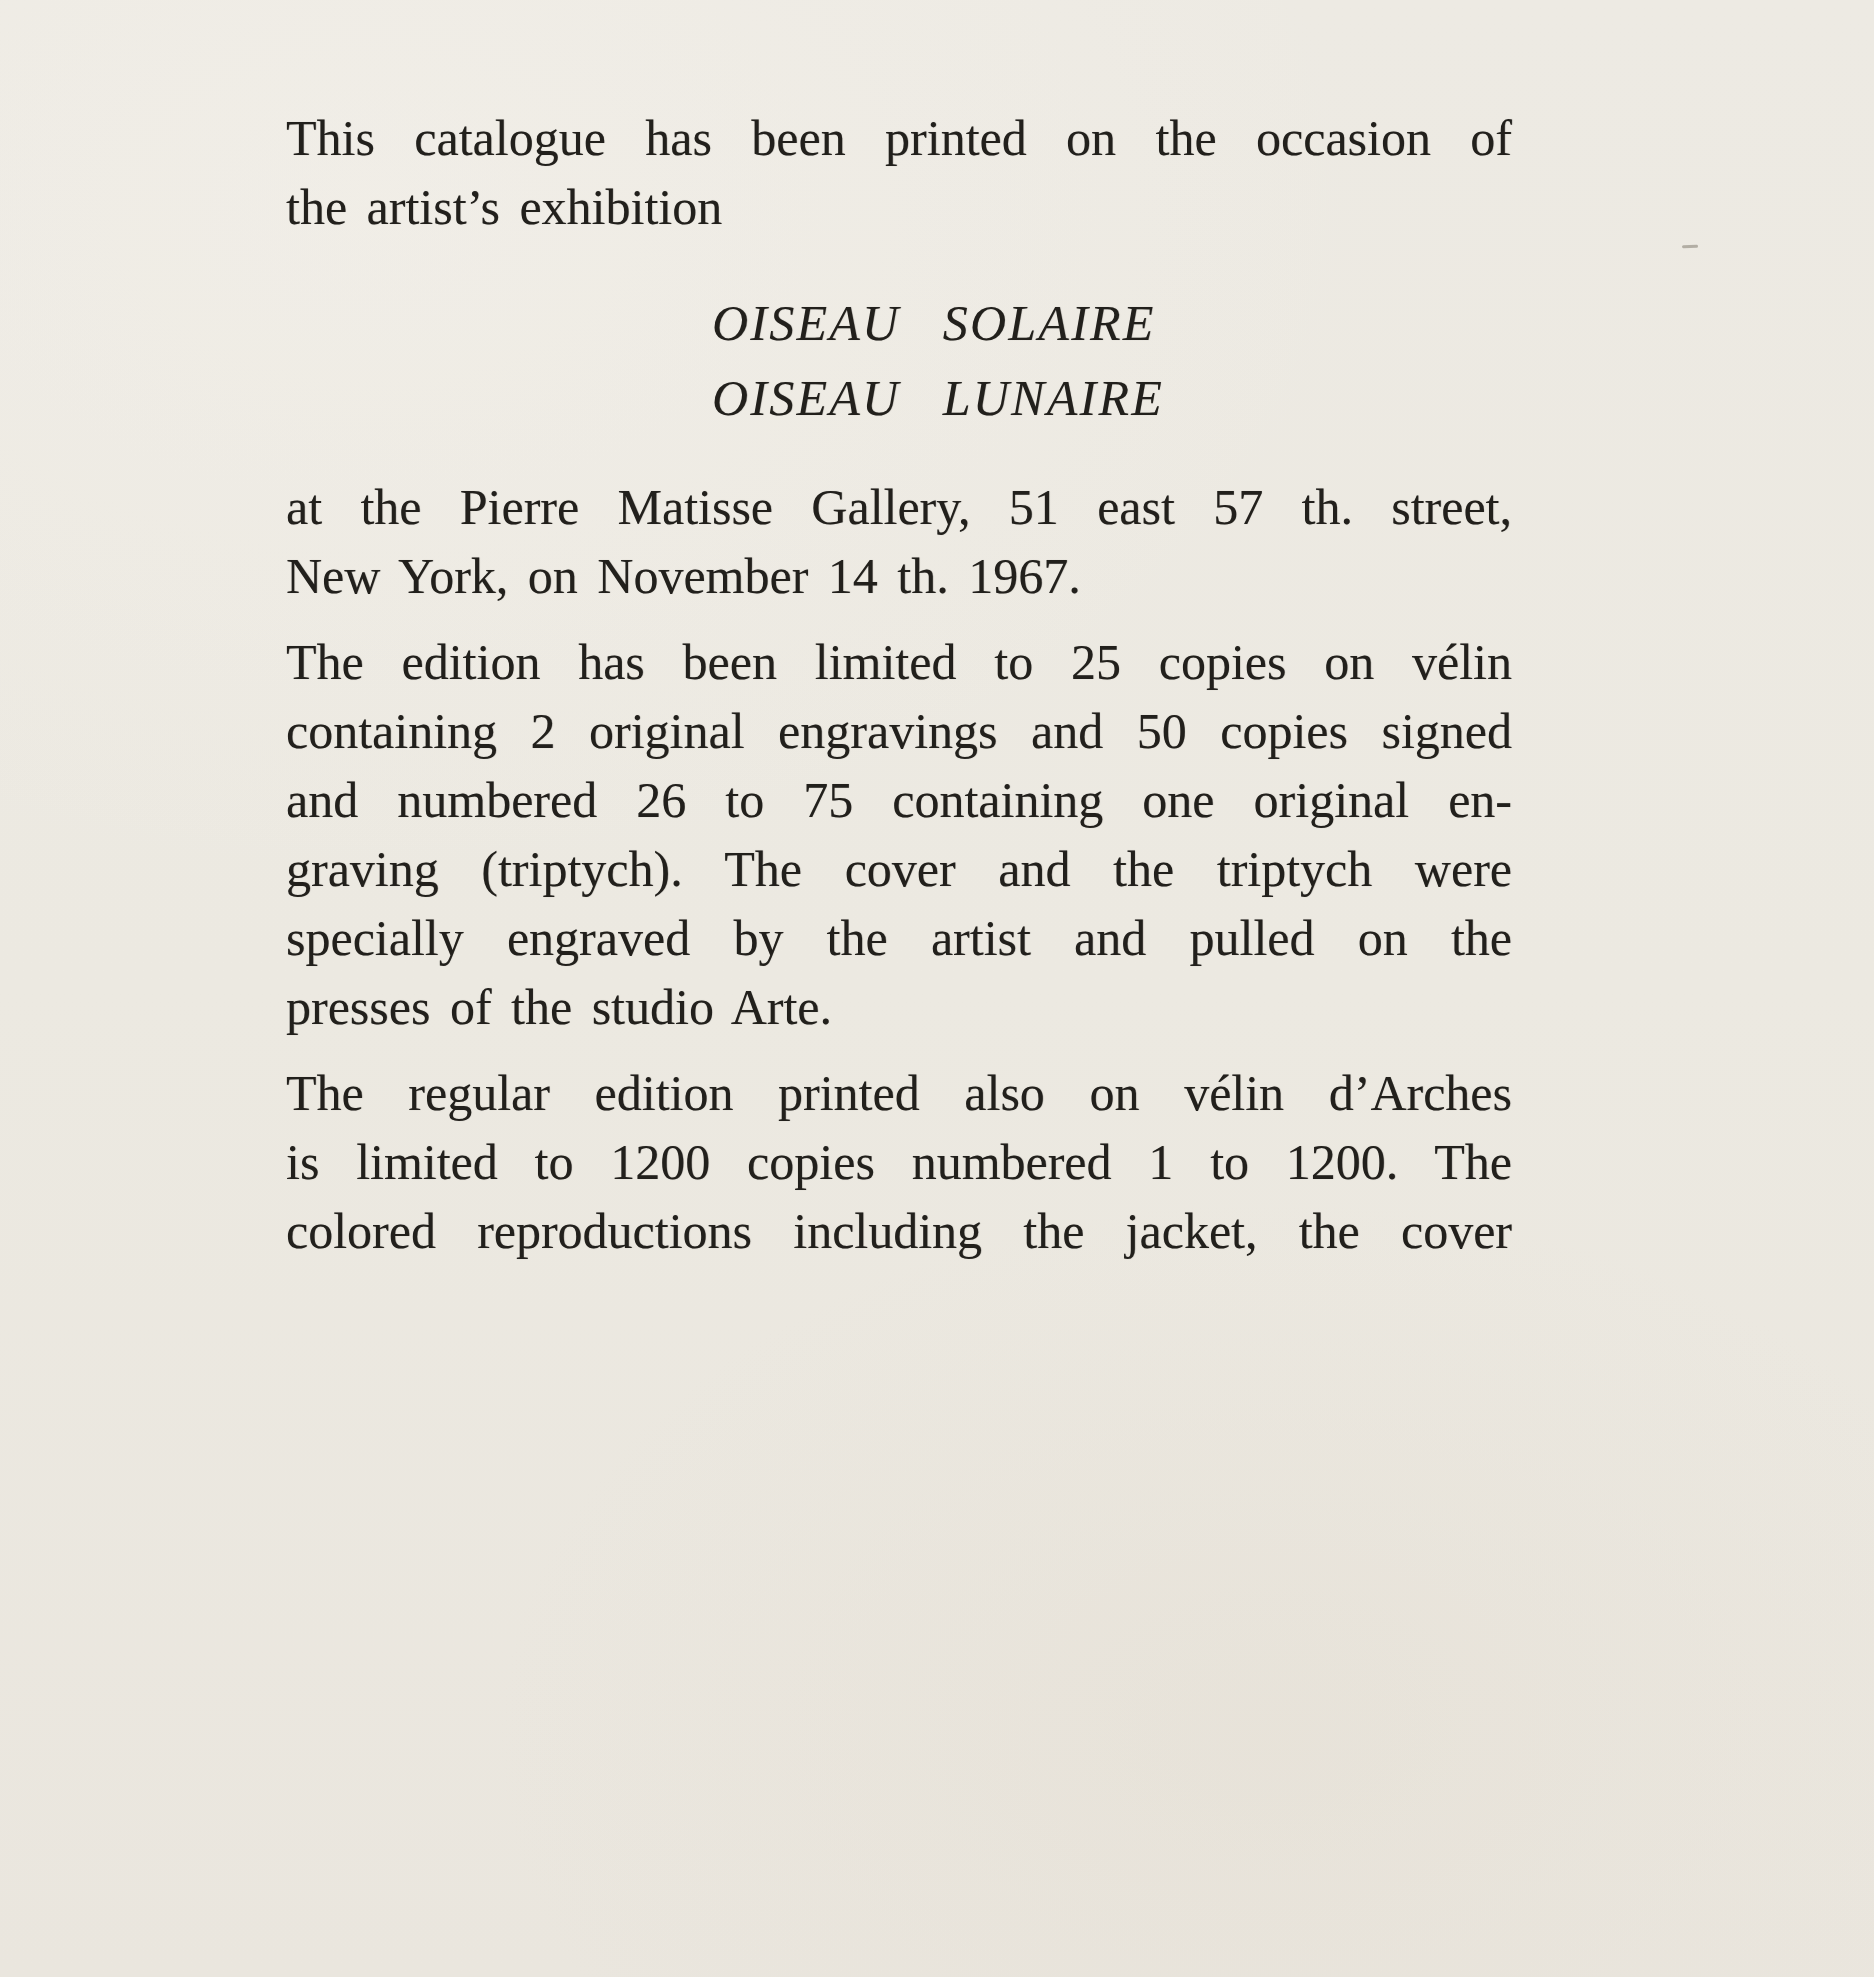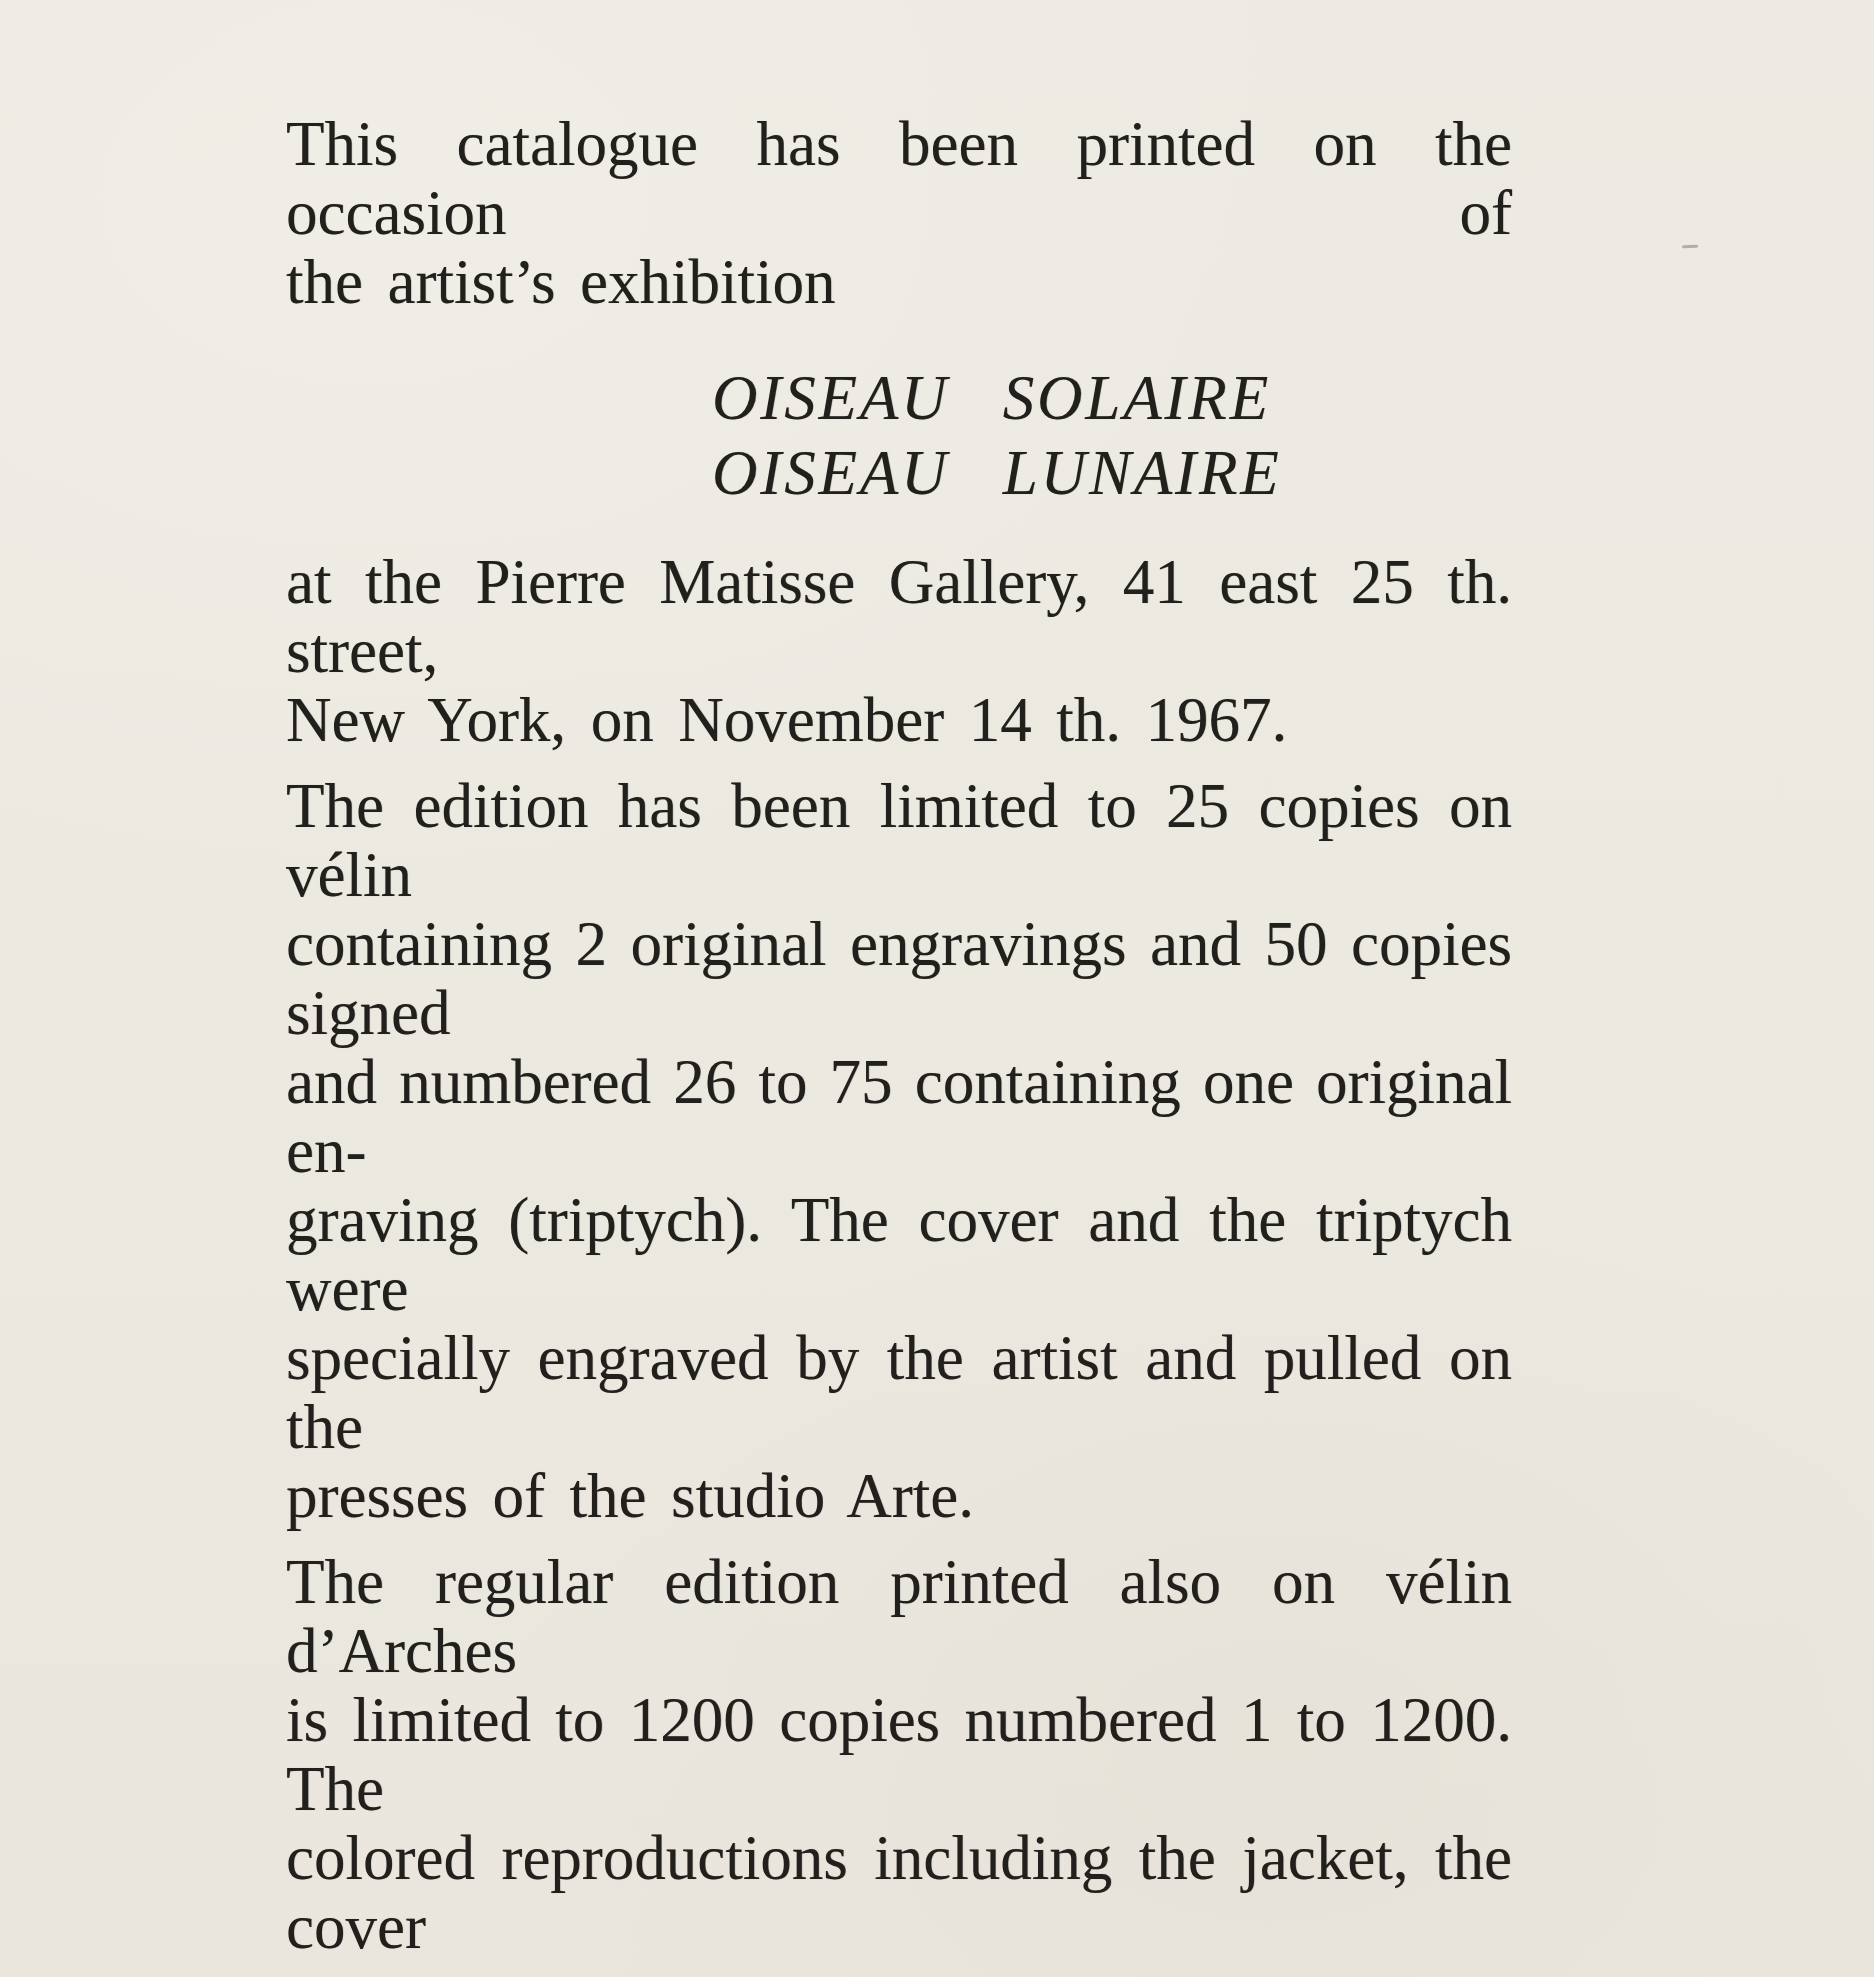"This catalogue has been printed" .column { font-size: 63px -> 50px; top: 110px -> 104px }
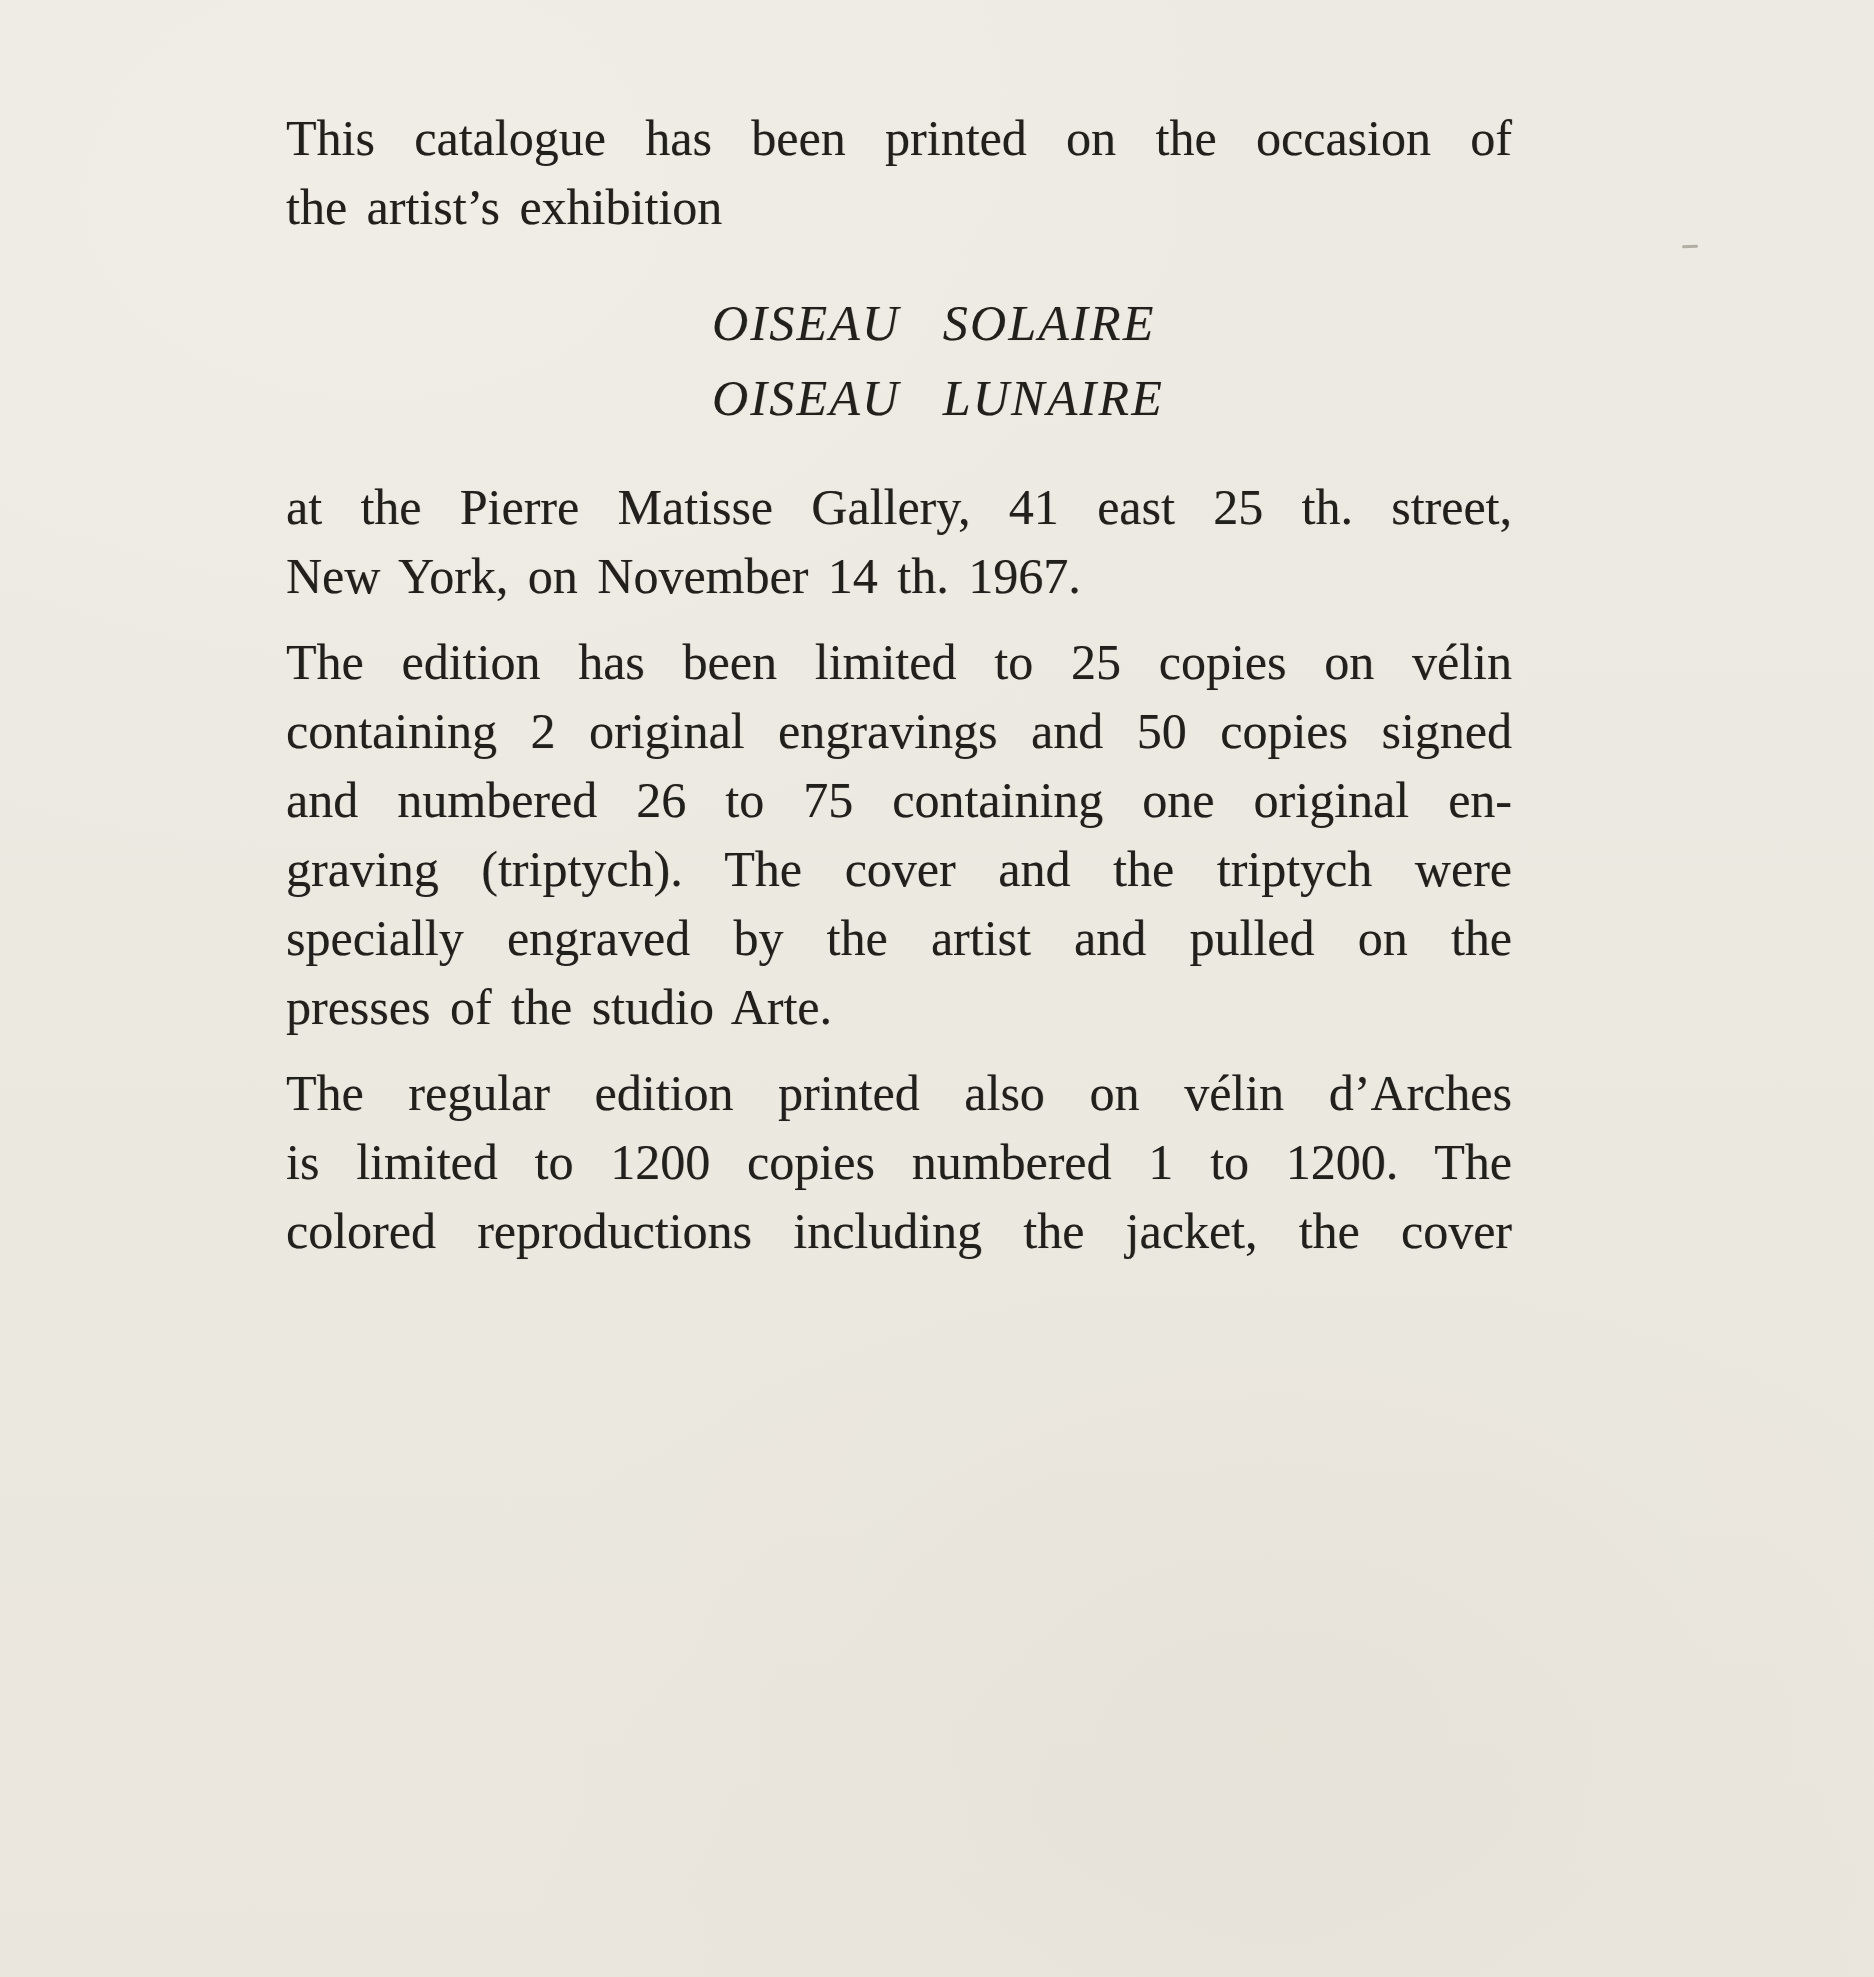"at the Pierre Matisse Gallery," span.jl { text: 41 east 25 -> 51 east 57 }
